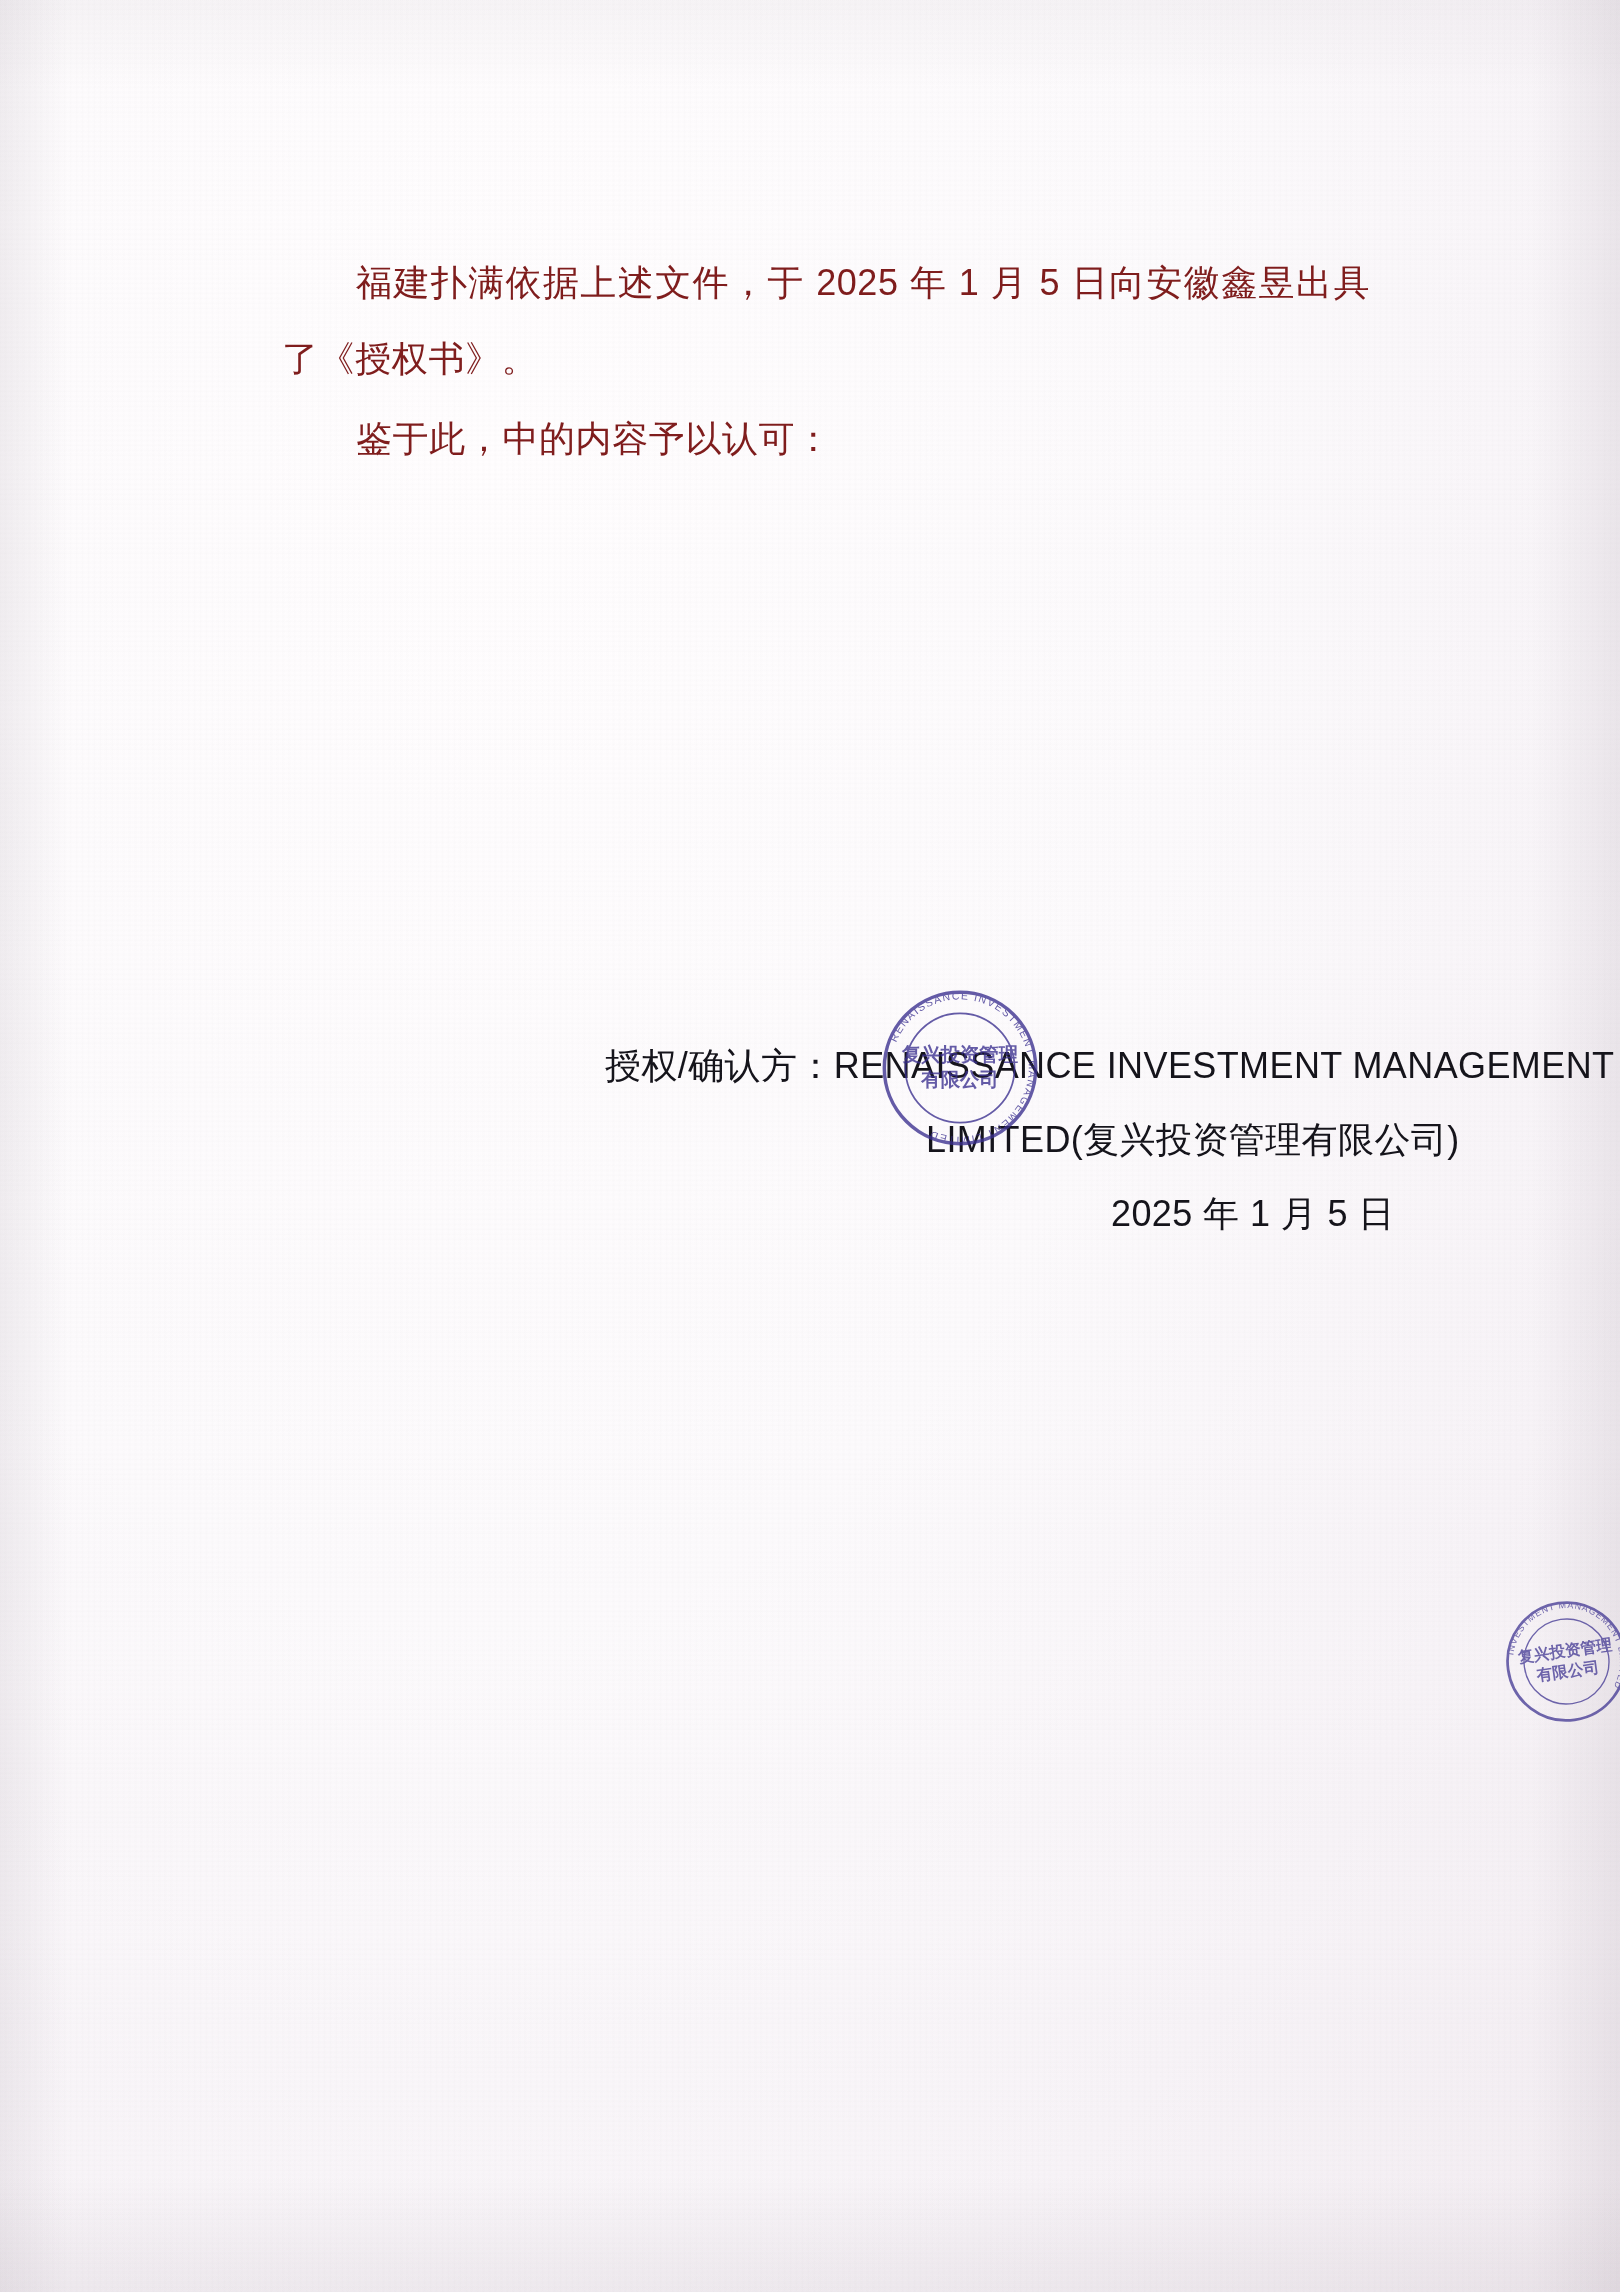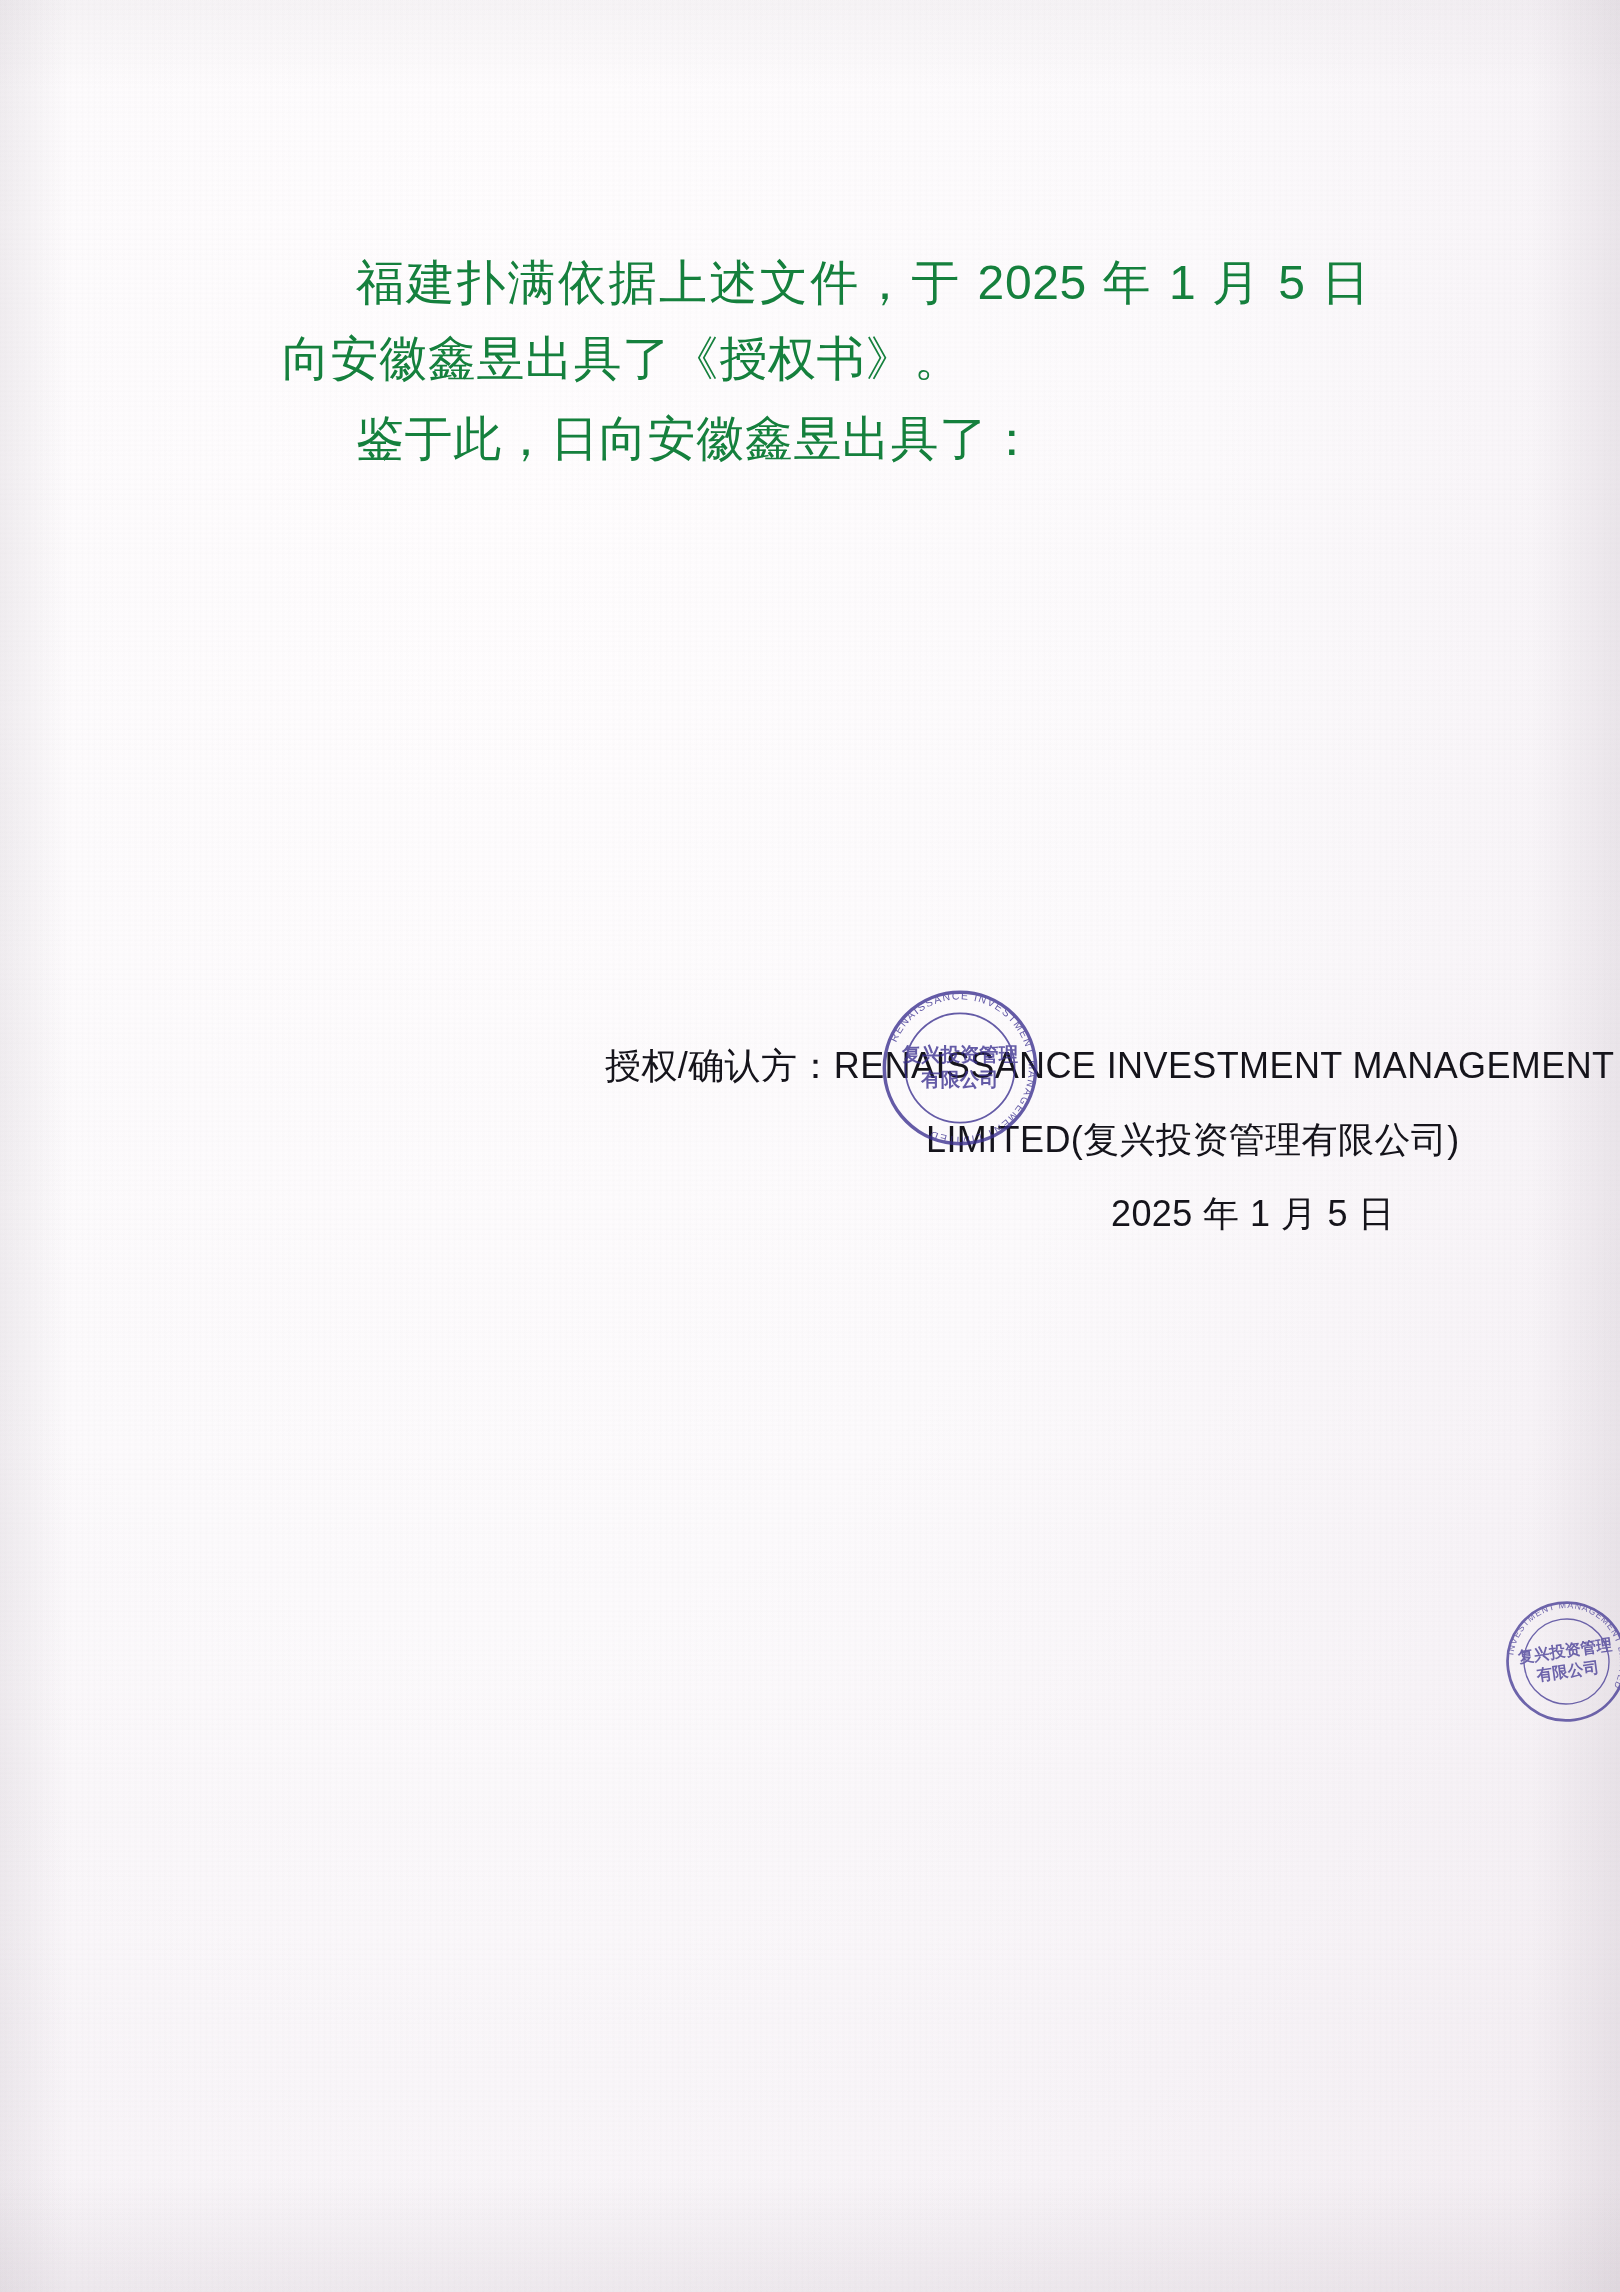"福建扑满依据上述文件，于 2025 年 1 月" .para { color: #15803d -> #7f1d1d; font-size: 48px -> 36px }
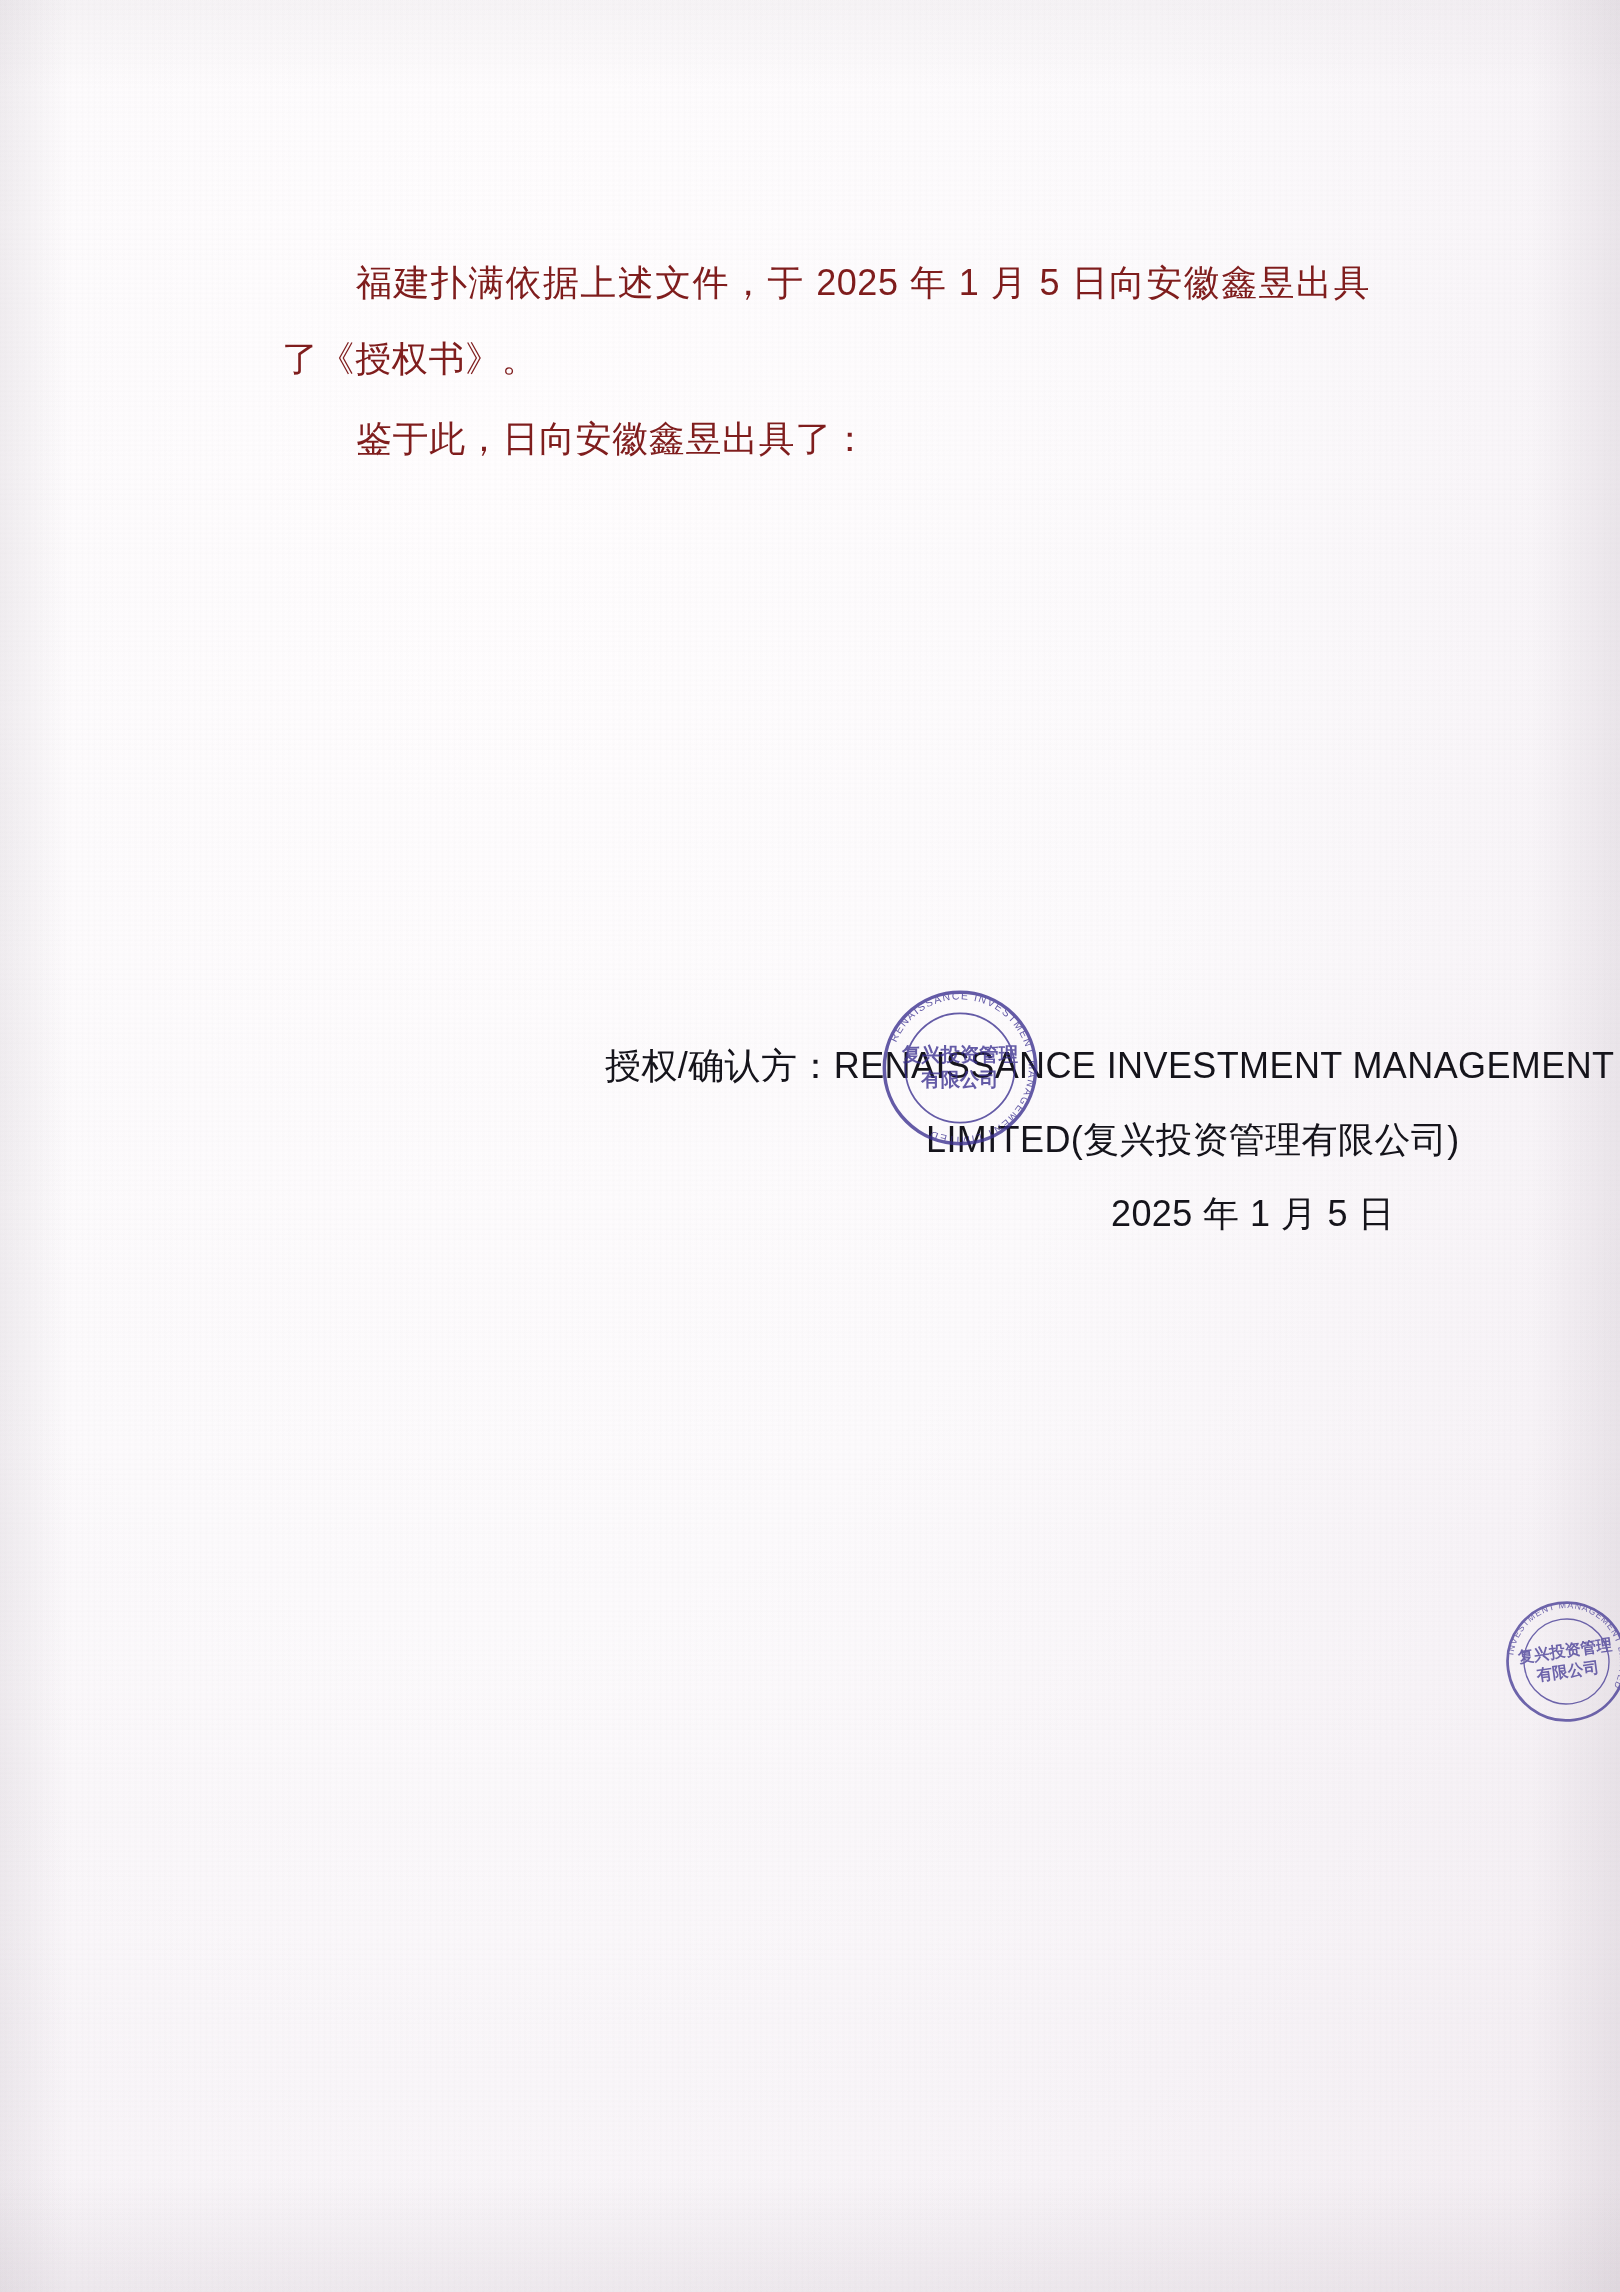"鉴于此，日向安徽鑫昱出具了：" p.para { text: 日向安徽鑫昱出具了 -> 中的内容予以认可 }
